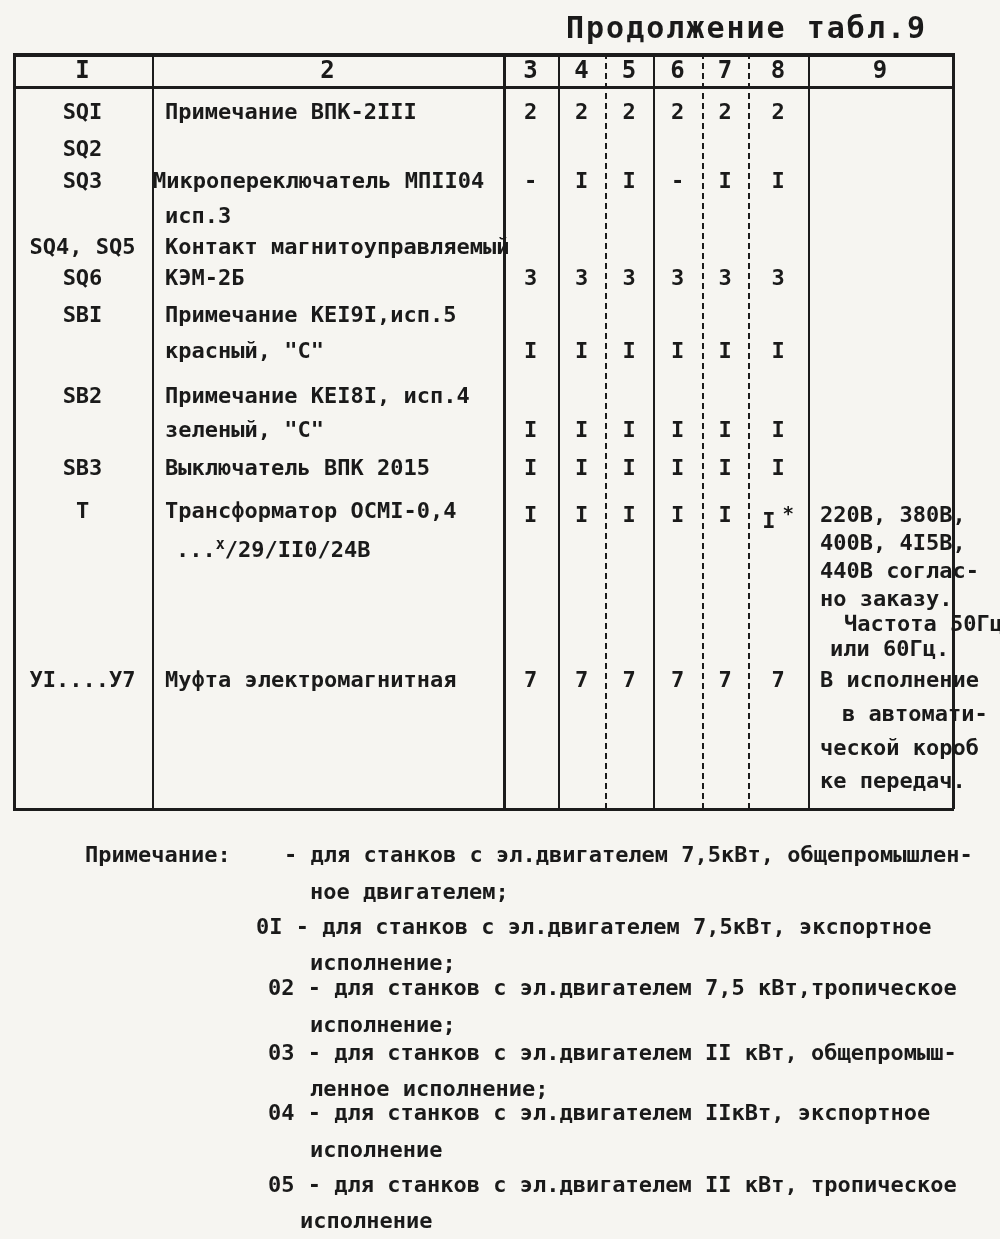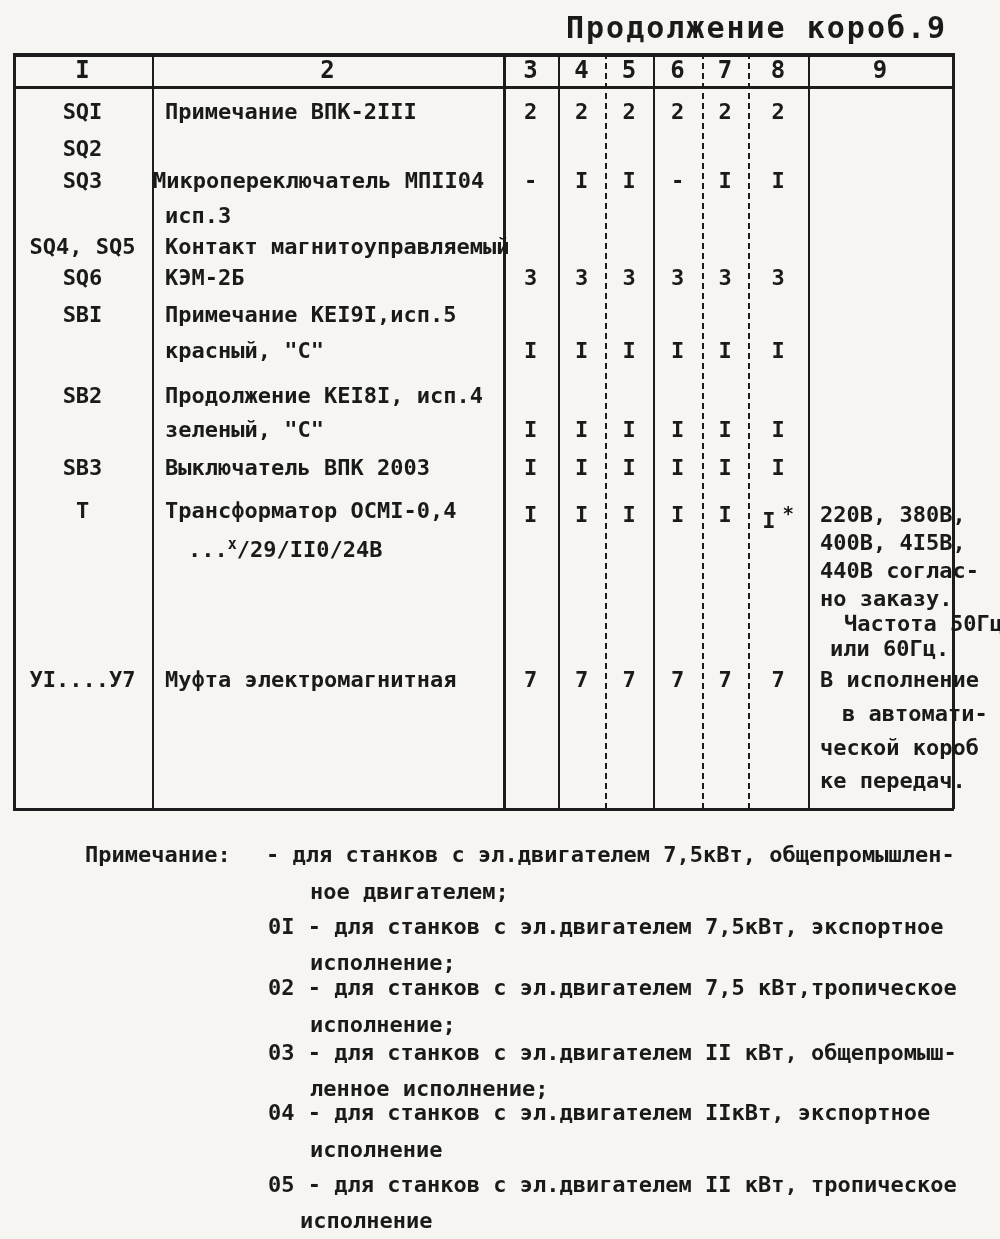"Продолжение короб.9" div.title { text: короб.9 -> табл.9 }
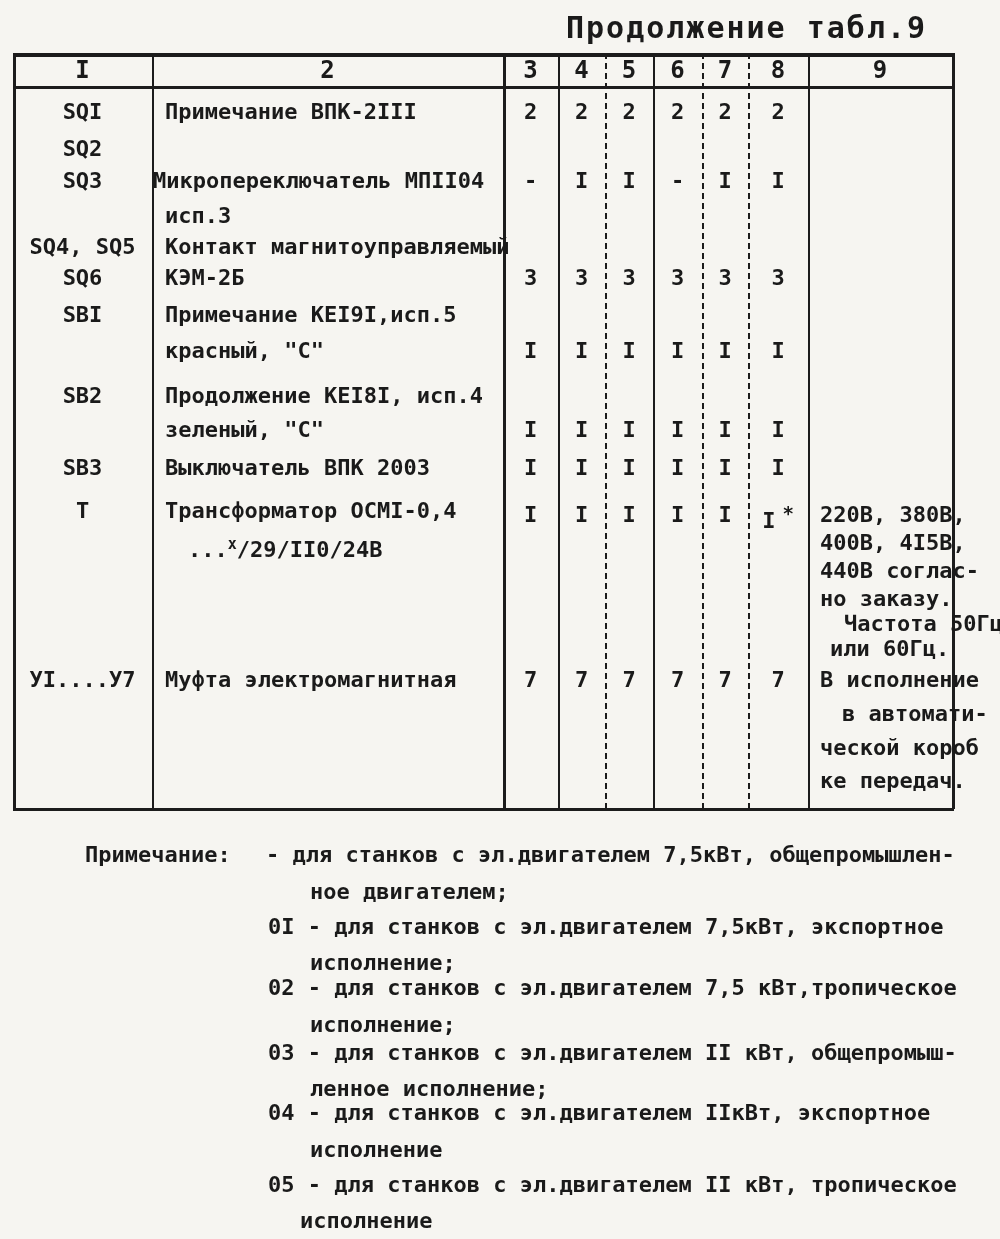"Продолжение КЕI8I, исп.4" div.t { text: Продолжение -> Примечание }
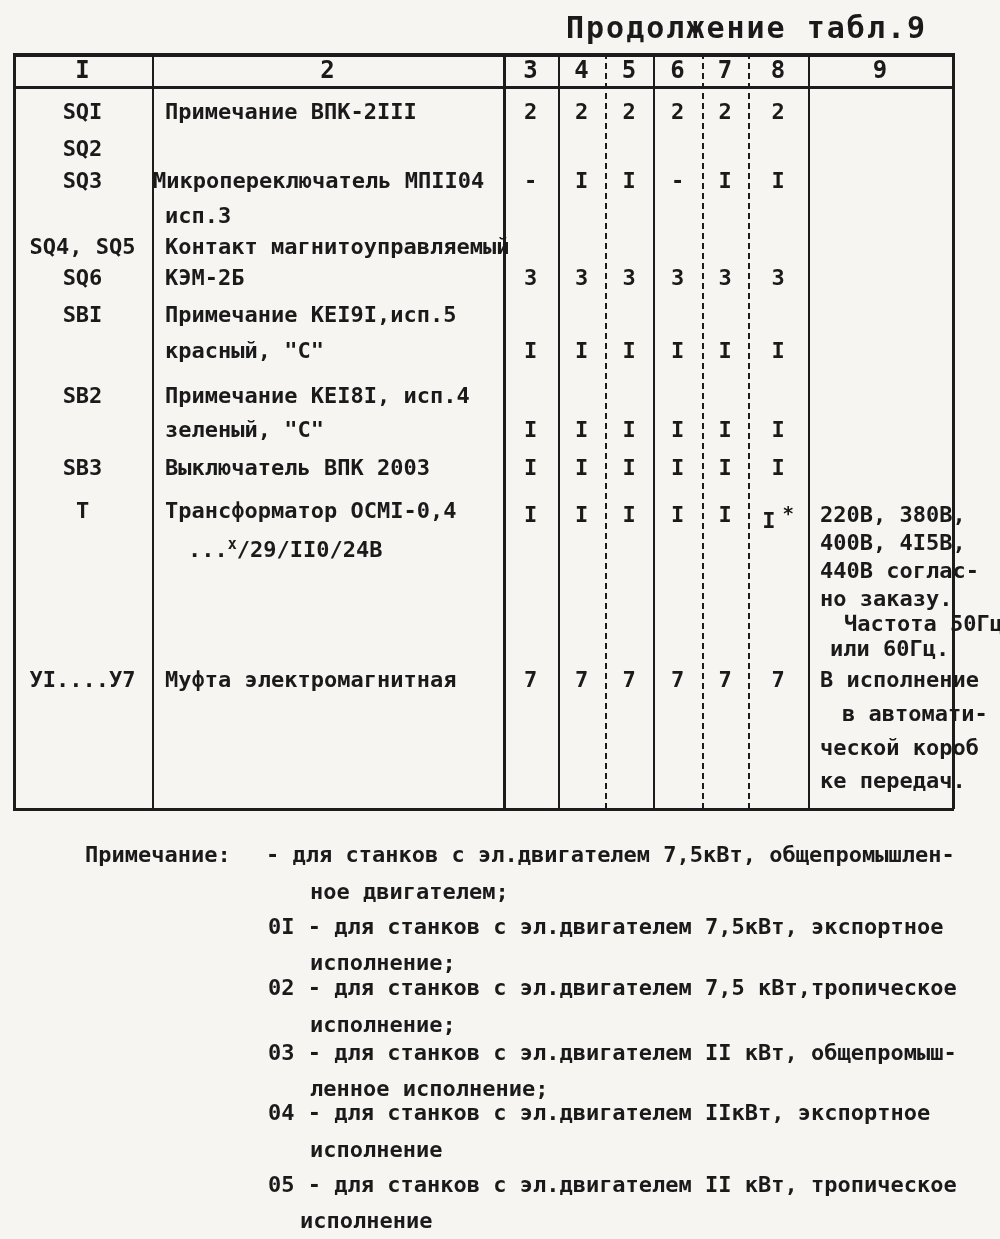"Выключатель ВПК 2003" div.t { text: 2003 -> 2015 }
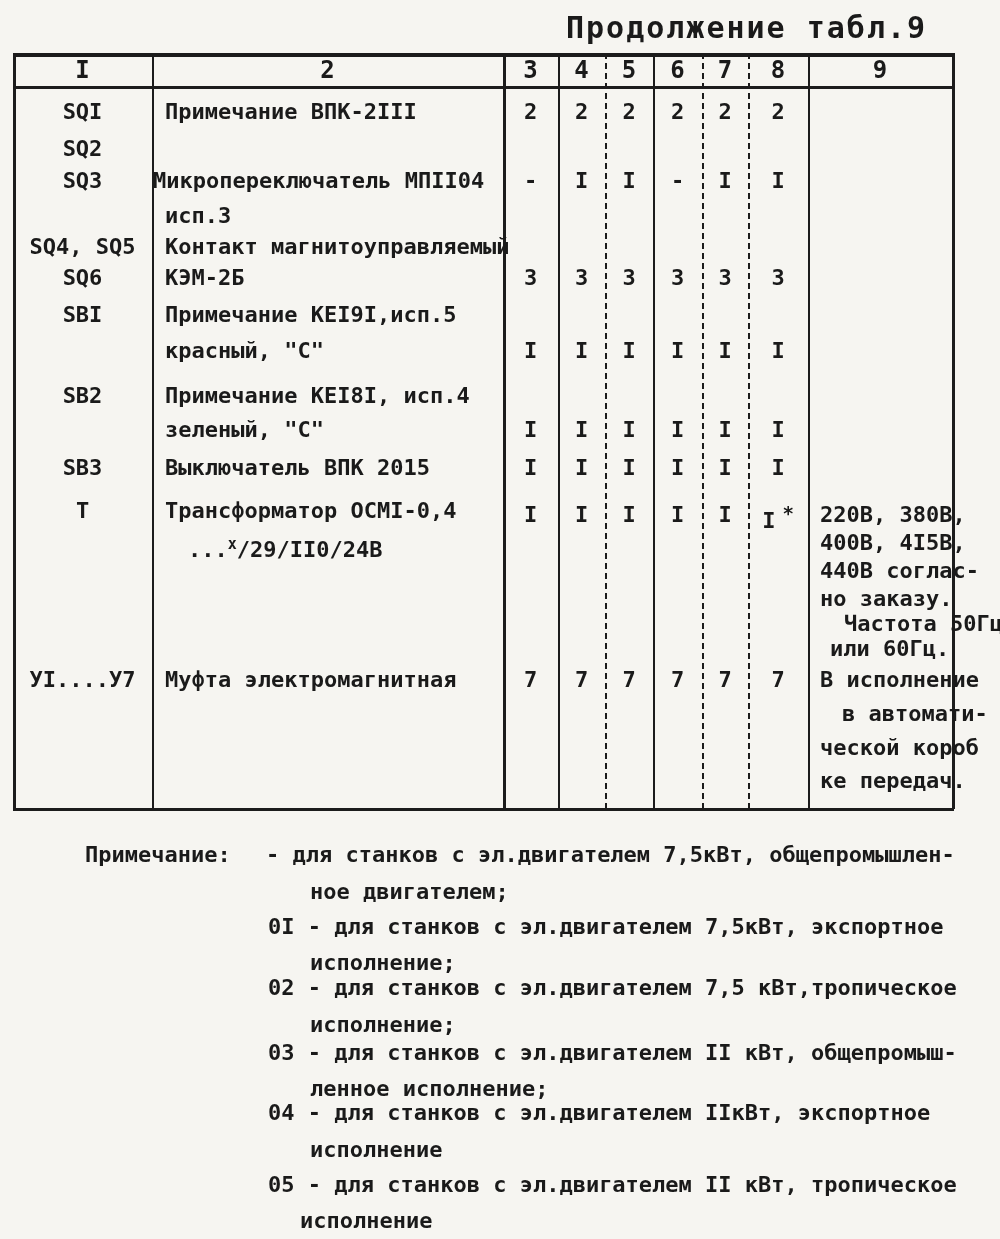"...х/29/II0/24В" div.t { left: 188px -> 176px }
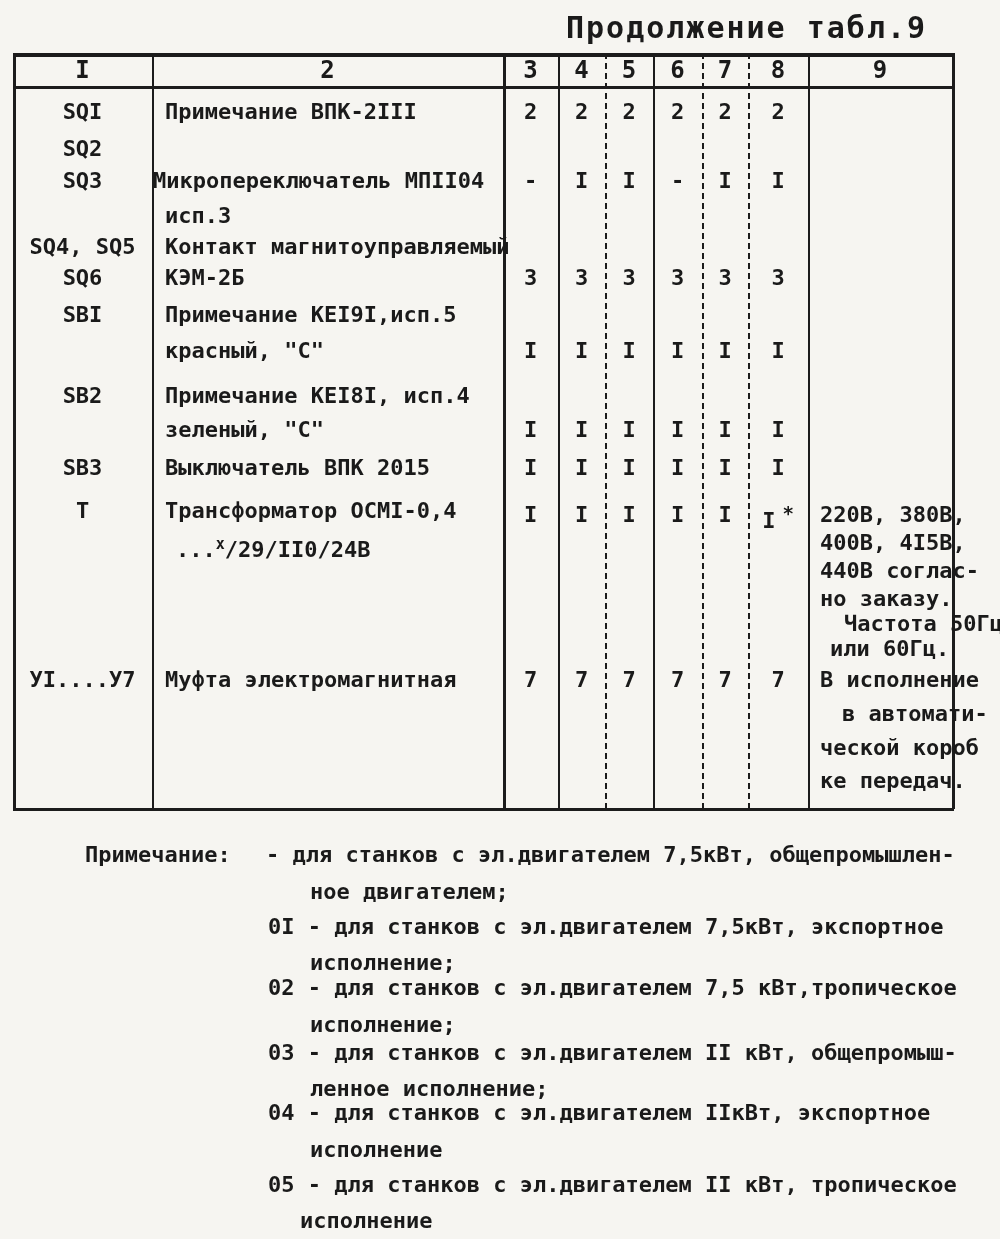"- для станков с эл.двигателем" div.t { left: 266px -> 284px }
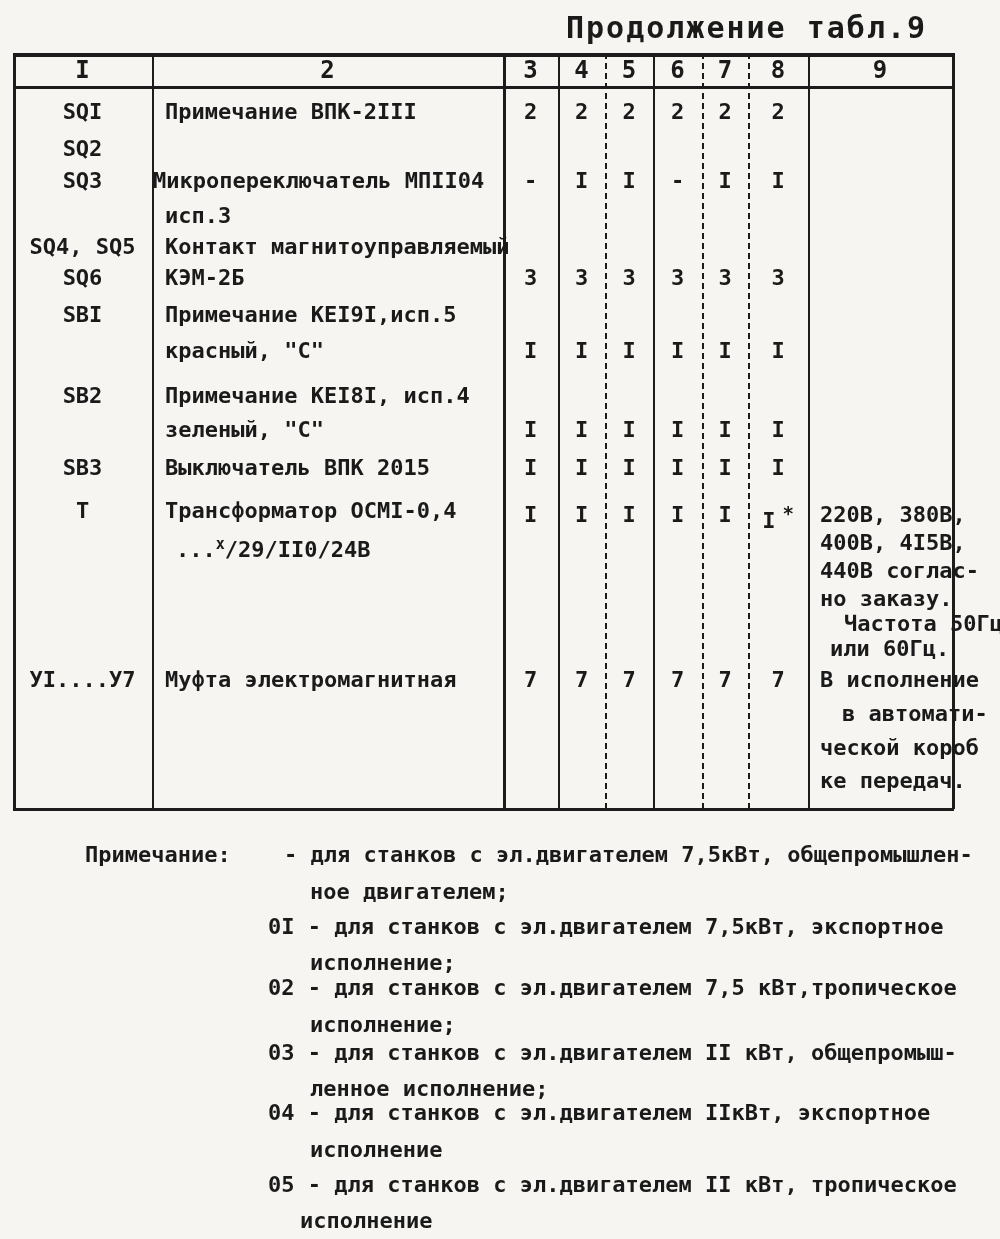"0I - для станков с" div.t { left: 268px -> 256px }
